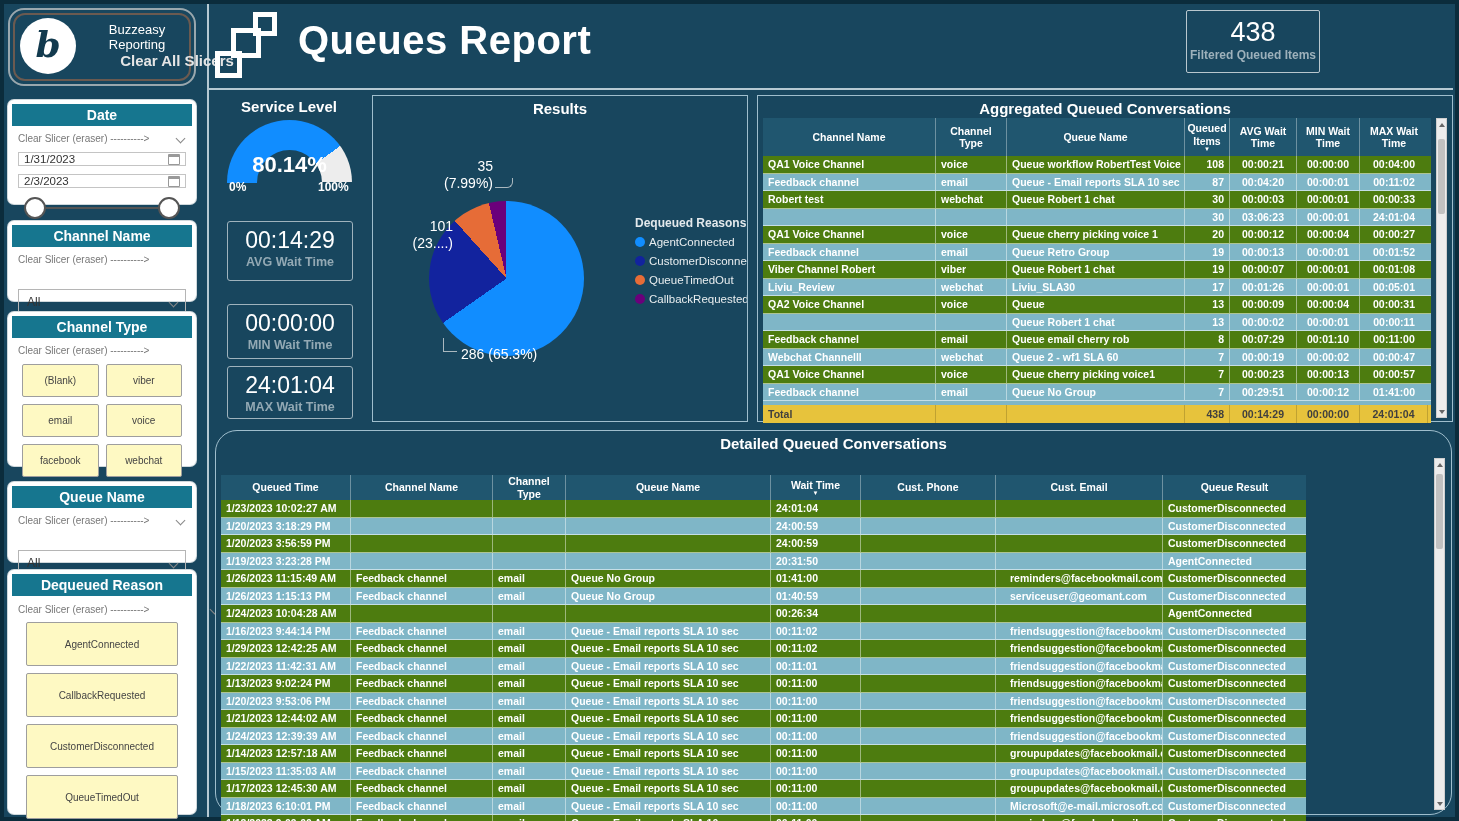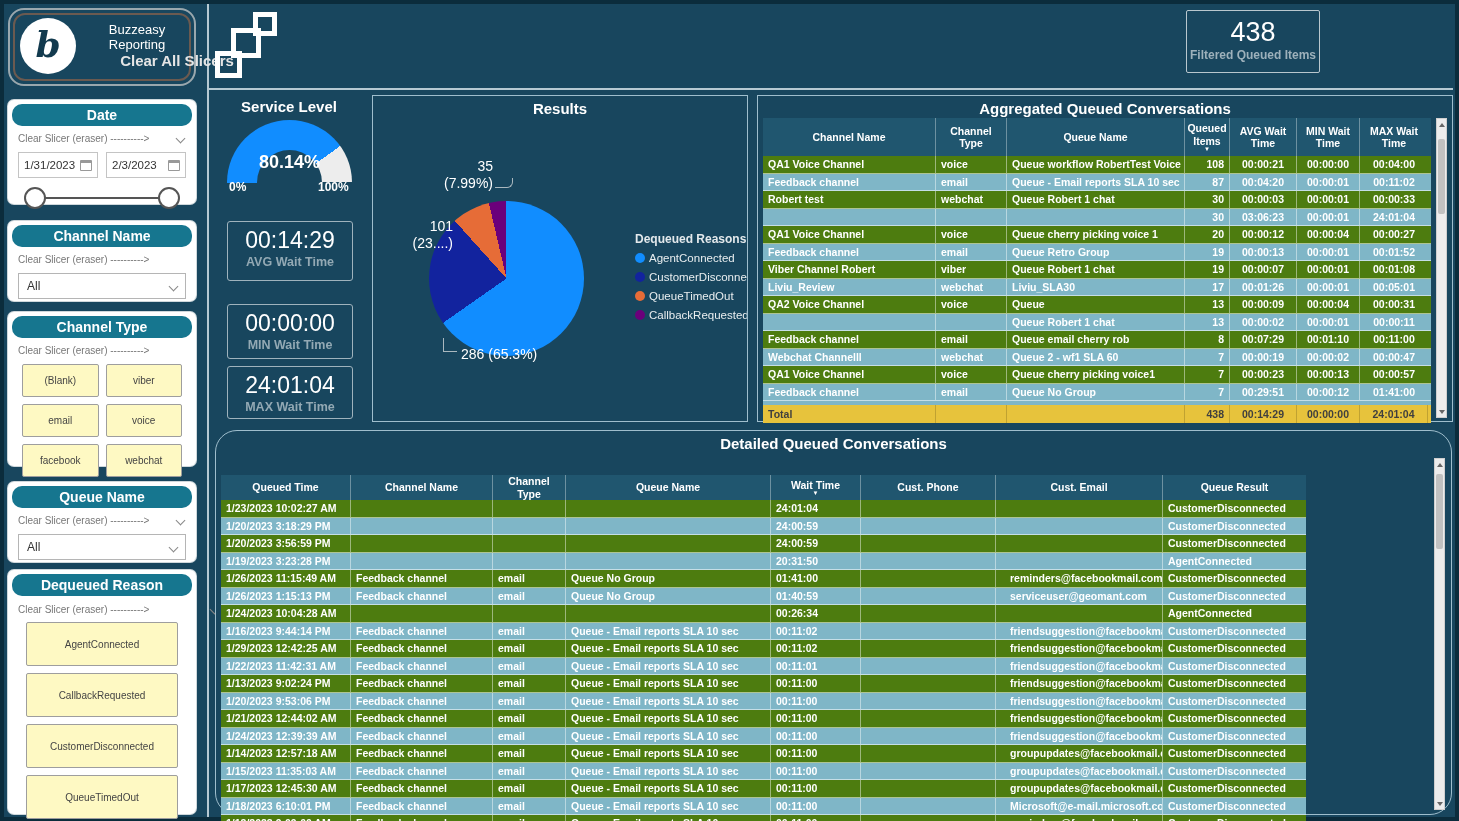"Queues Report" div { html: none -> <div>Queues Report</div> }
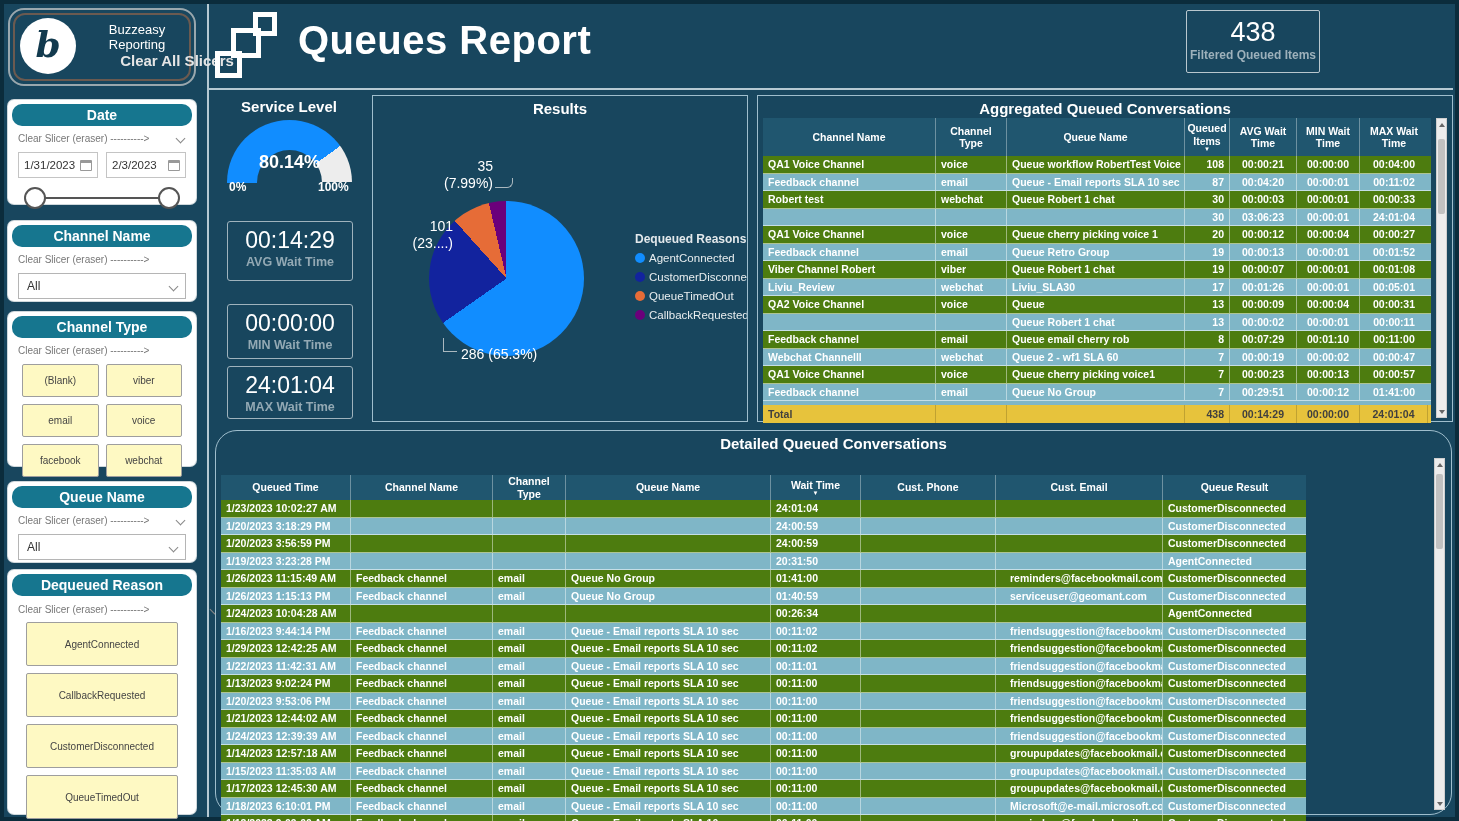"Date" .slicer-head { border-radius: 10px -> none }
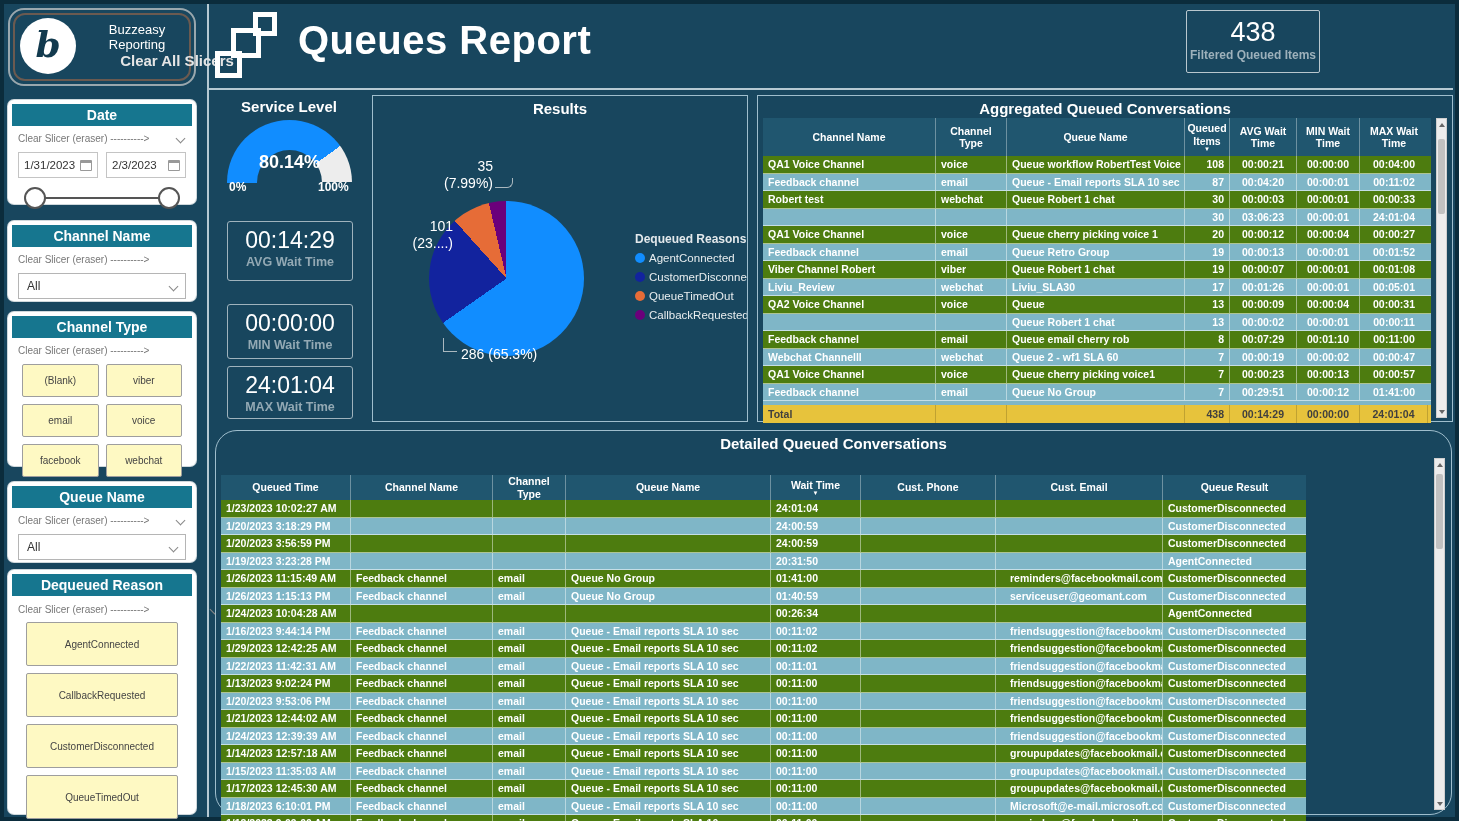"1/31/2023" .date-row { flex-direction: none -> column }
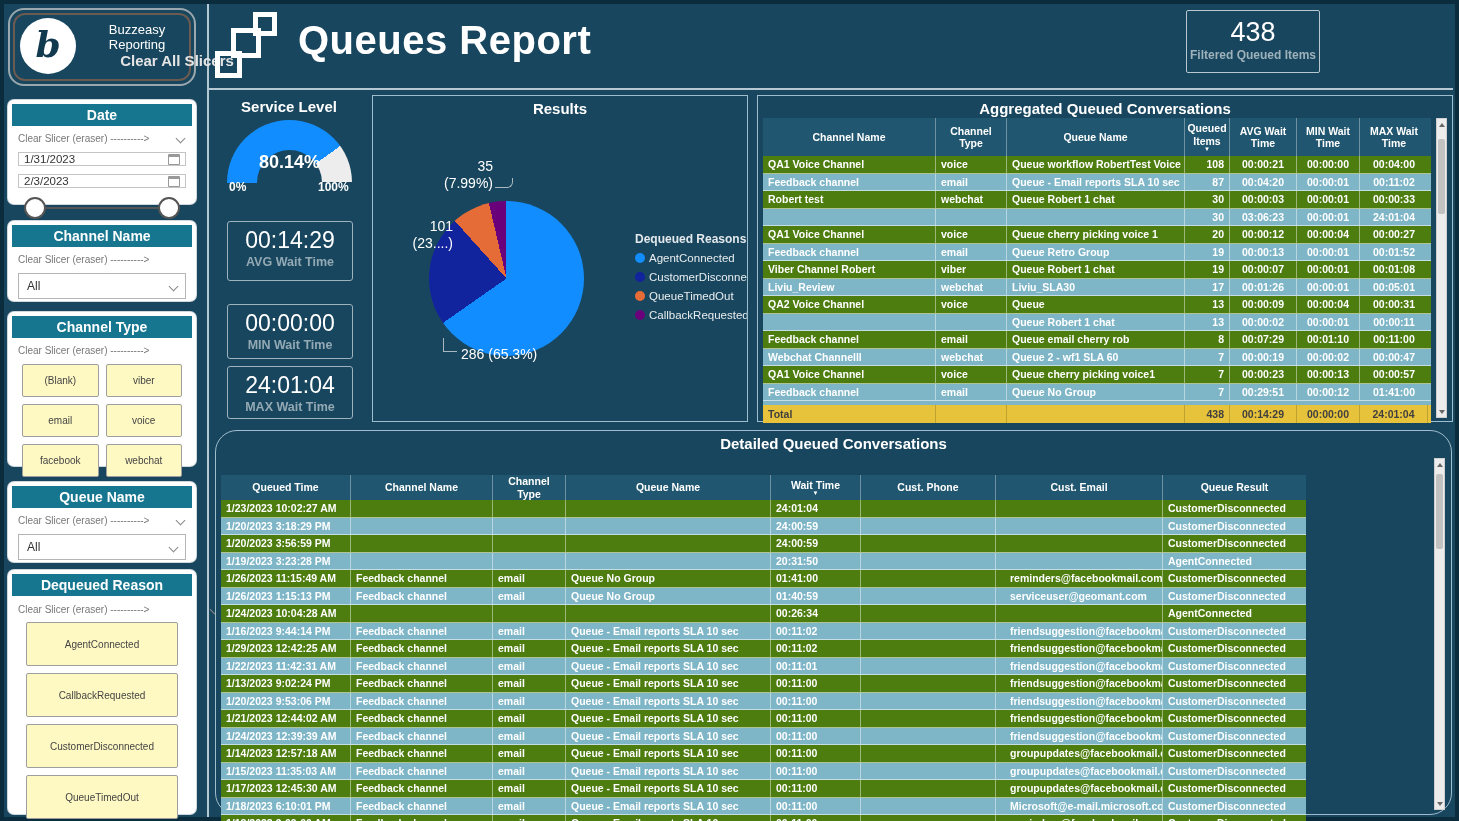"80.14%" #gauge-val { font-size: 18px -> 22px }
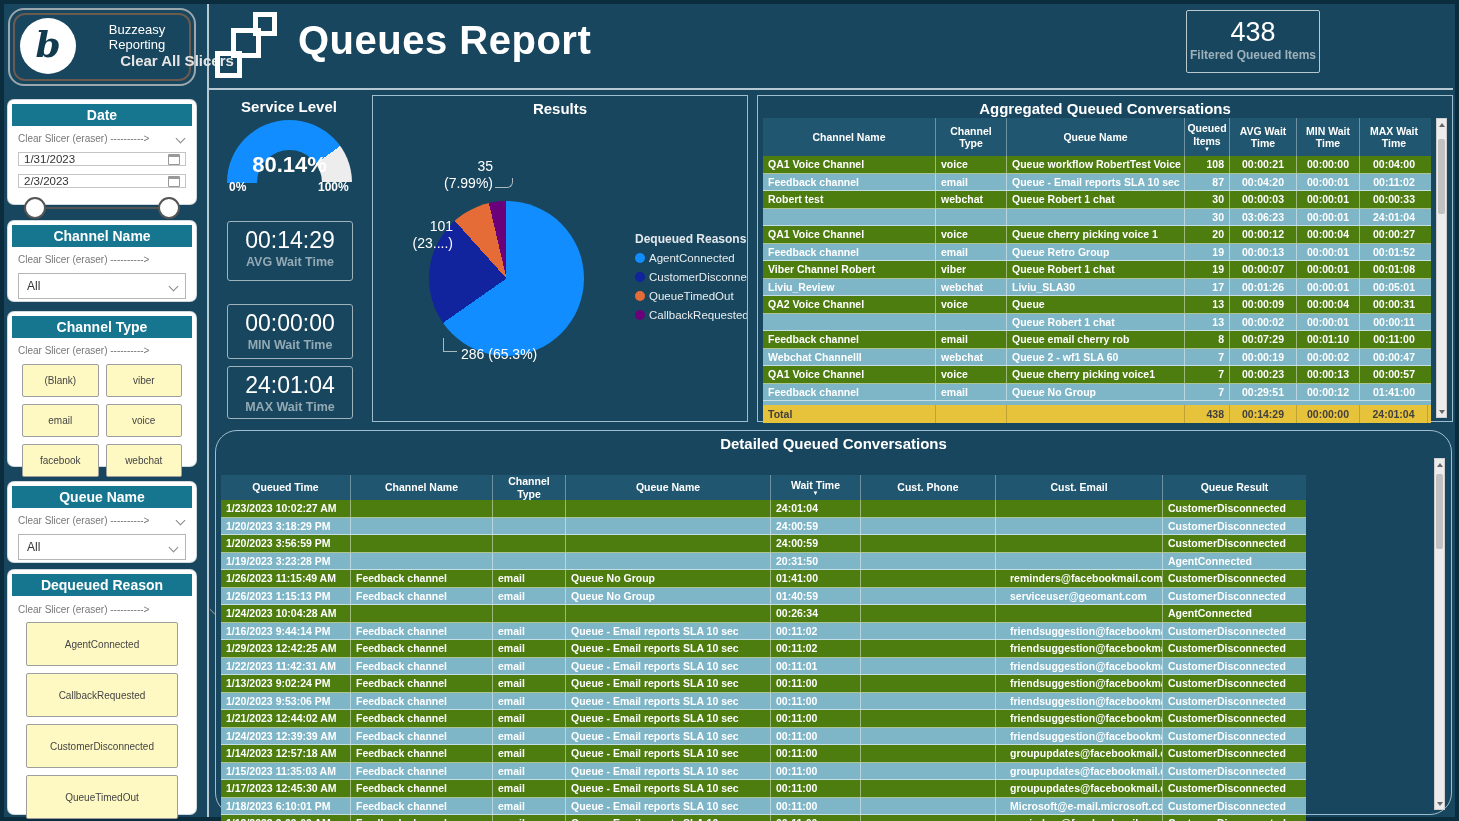"Dequeued Reasons" #legend { top: 136px -> 120px }
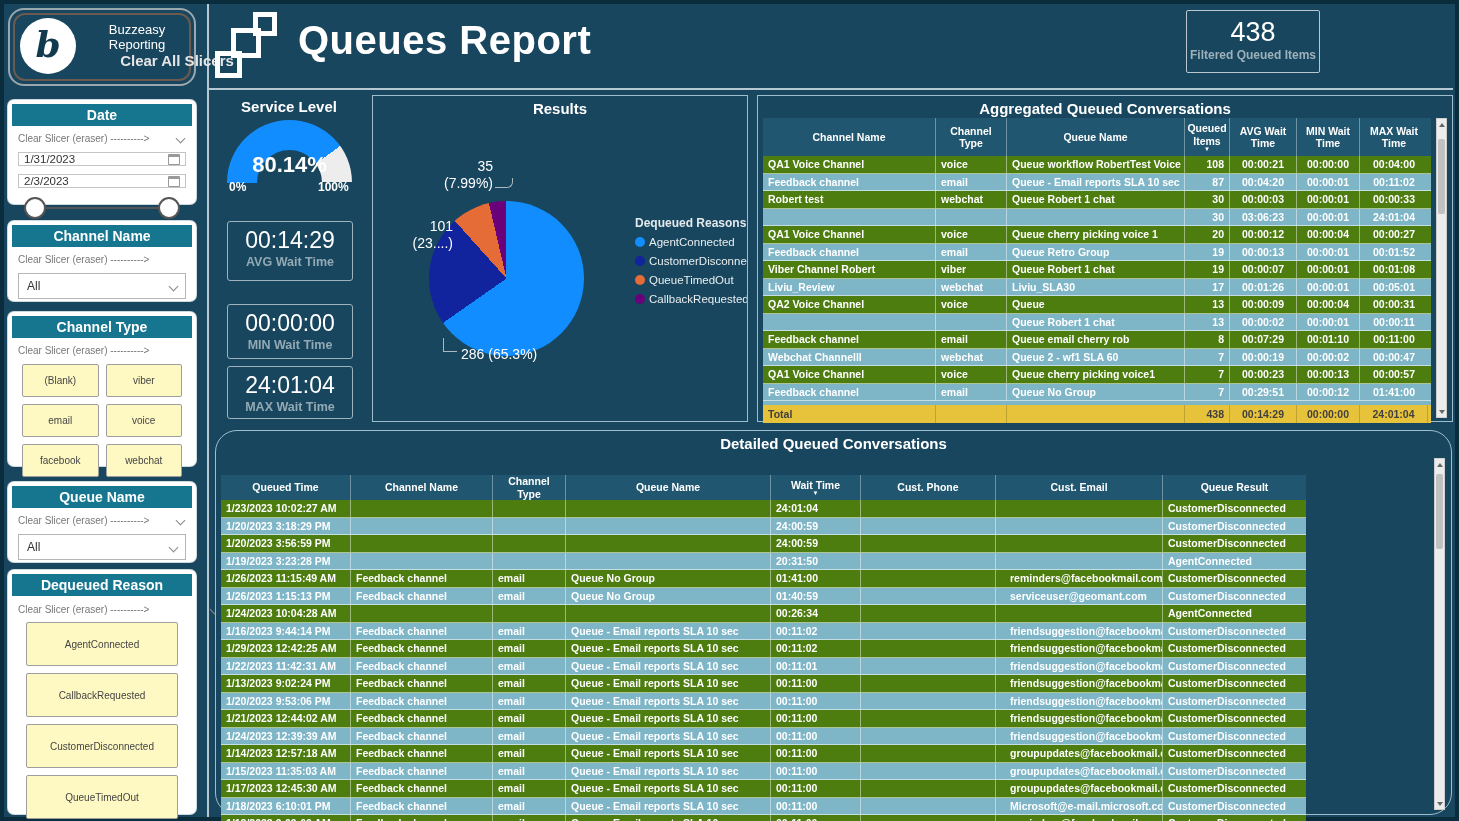"All" .sel-box { margin: 6px 10px 10px 10px -> 22px 10px 10px 10px }
